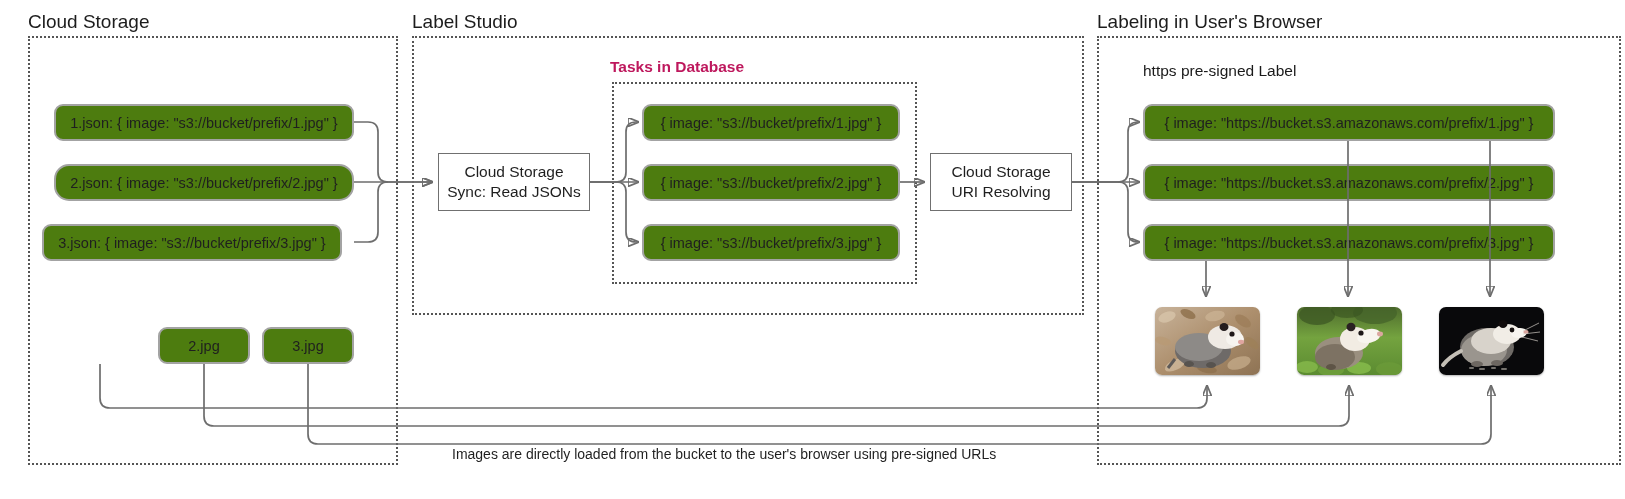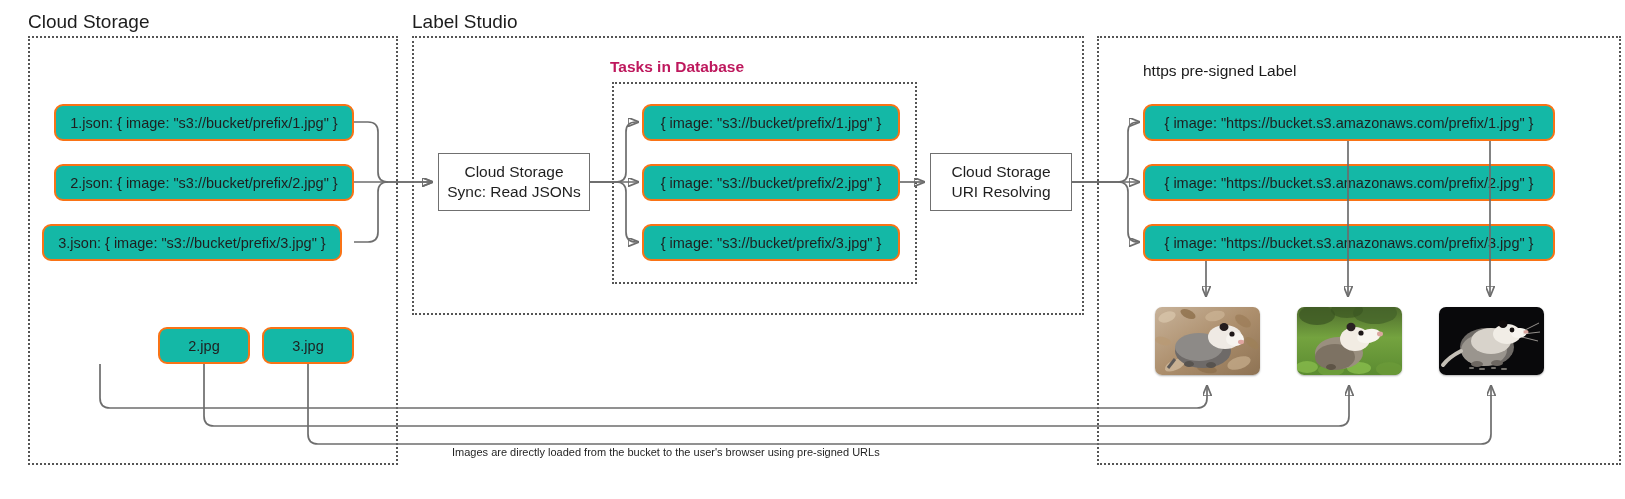"Labeling in User's Browser" div.panel-title { html: none -> <div>Labeling in User's Browser</div> }
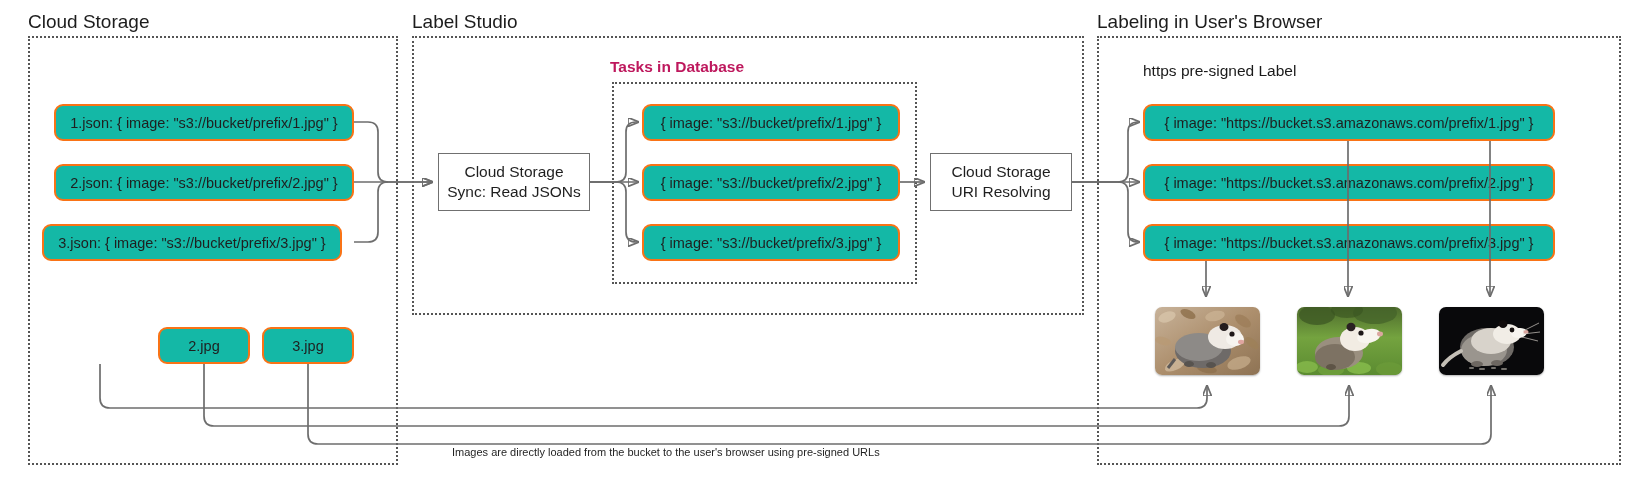"1.json: { image:" .obox { background: #14b8a6 -> #4d7c0f; border: 2px solid #f97316 -> 2px solid #a3a3a3 }
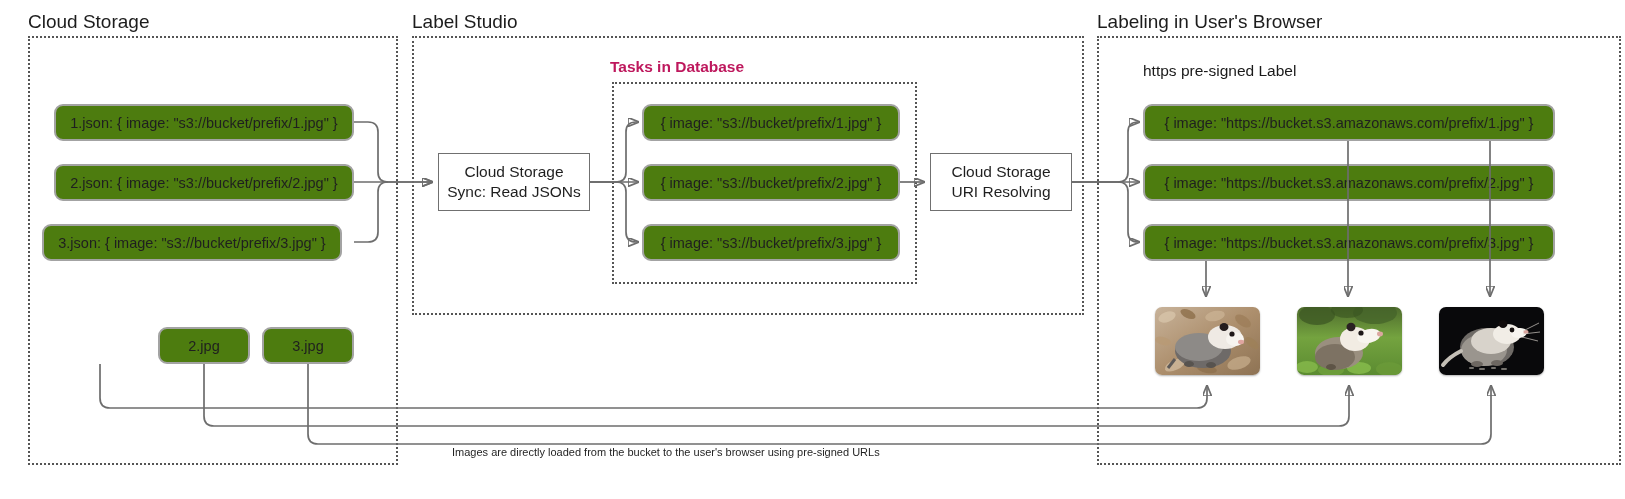"2.json: { image:" div.obox { border-radius: none -> 15px }
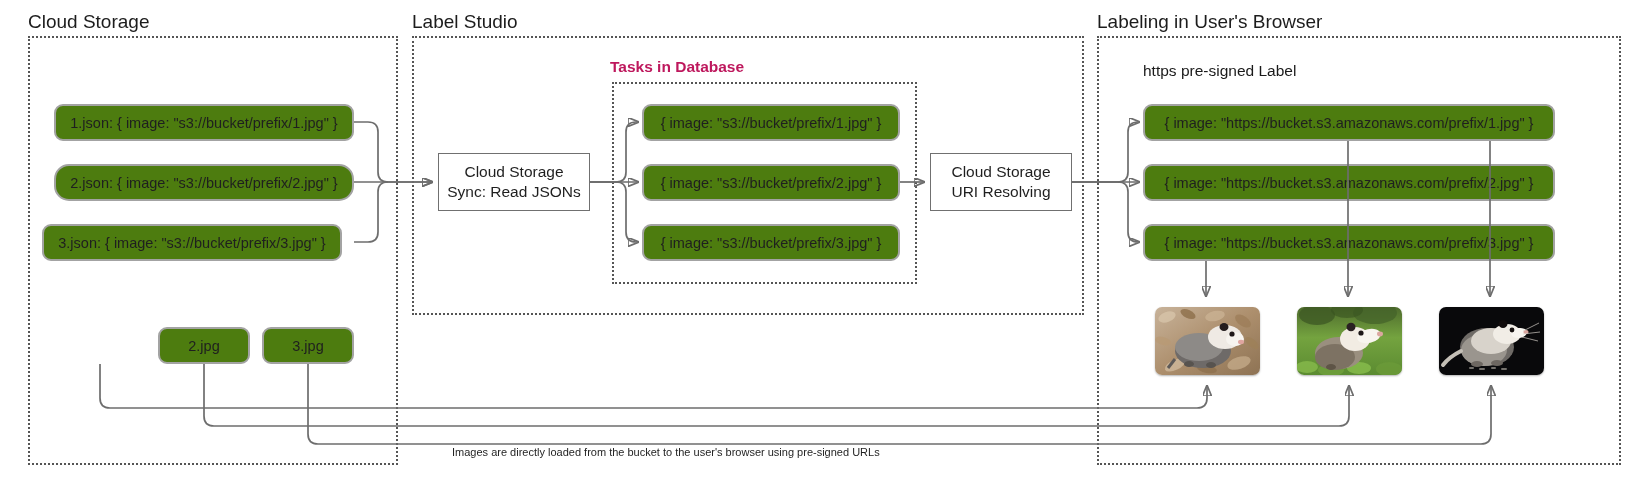"Images are directly loaded from" .caption { font-size: 11px -> 14px }
